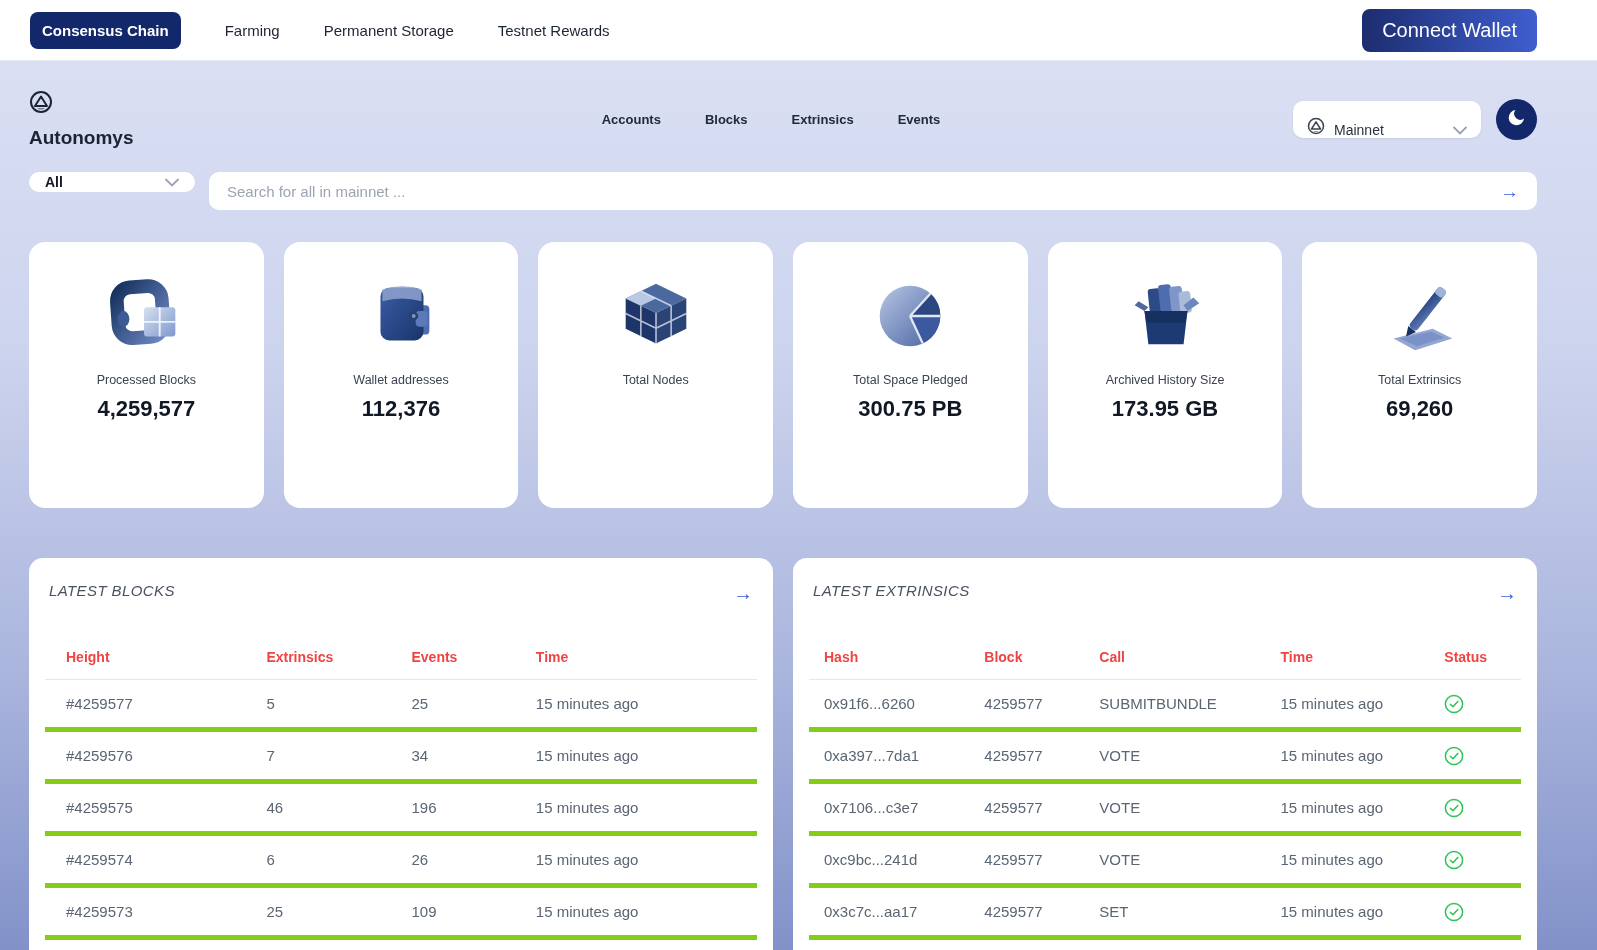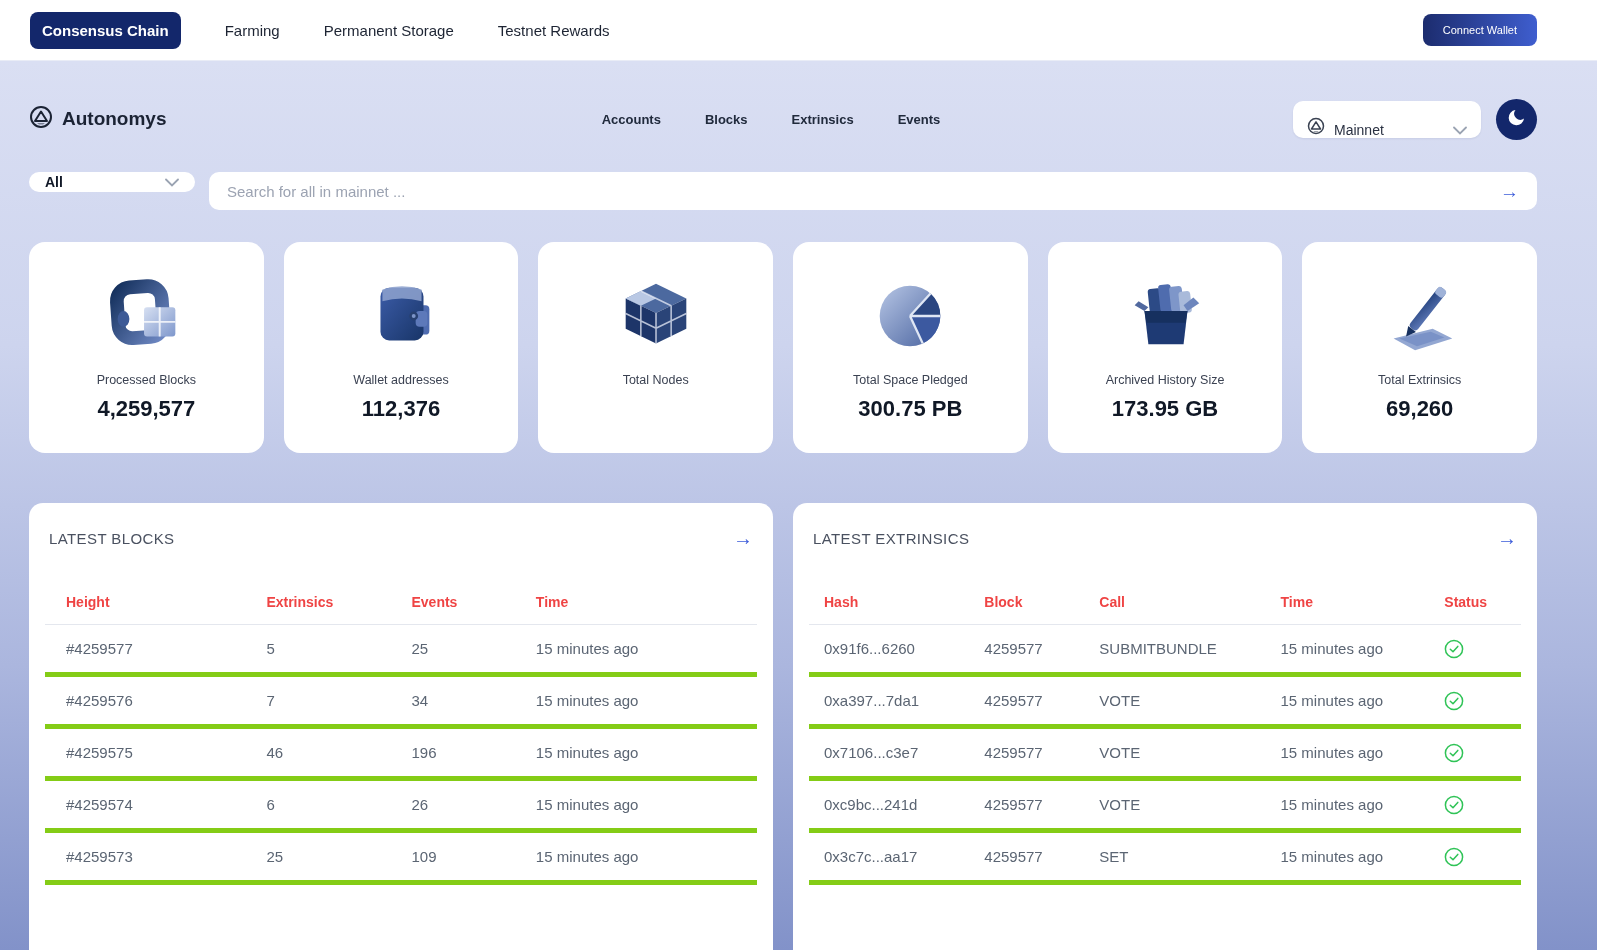"Connect Wallet" .connect-btn { font-size: 11px -> 20px }
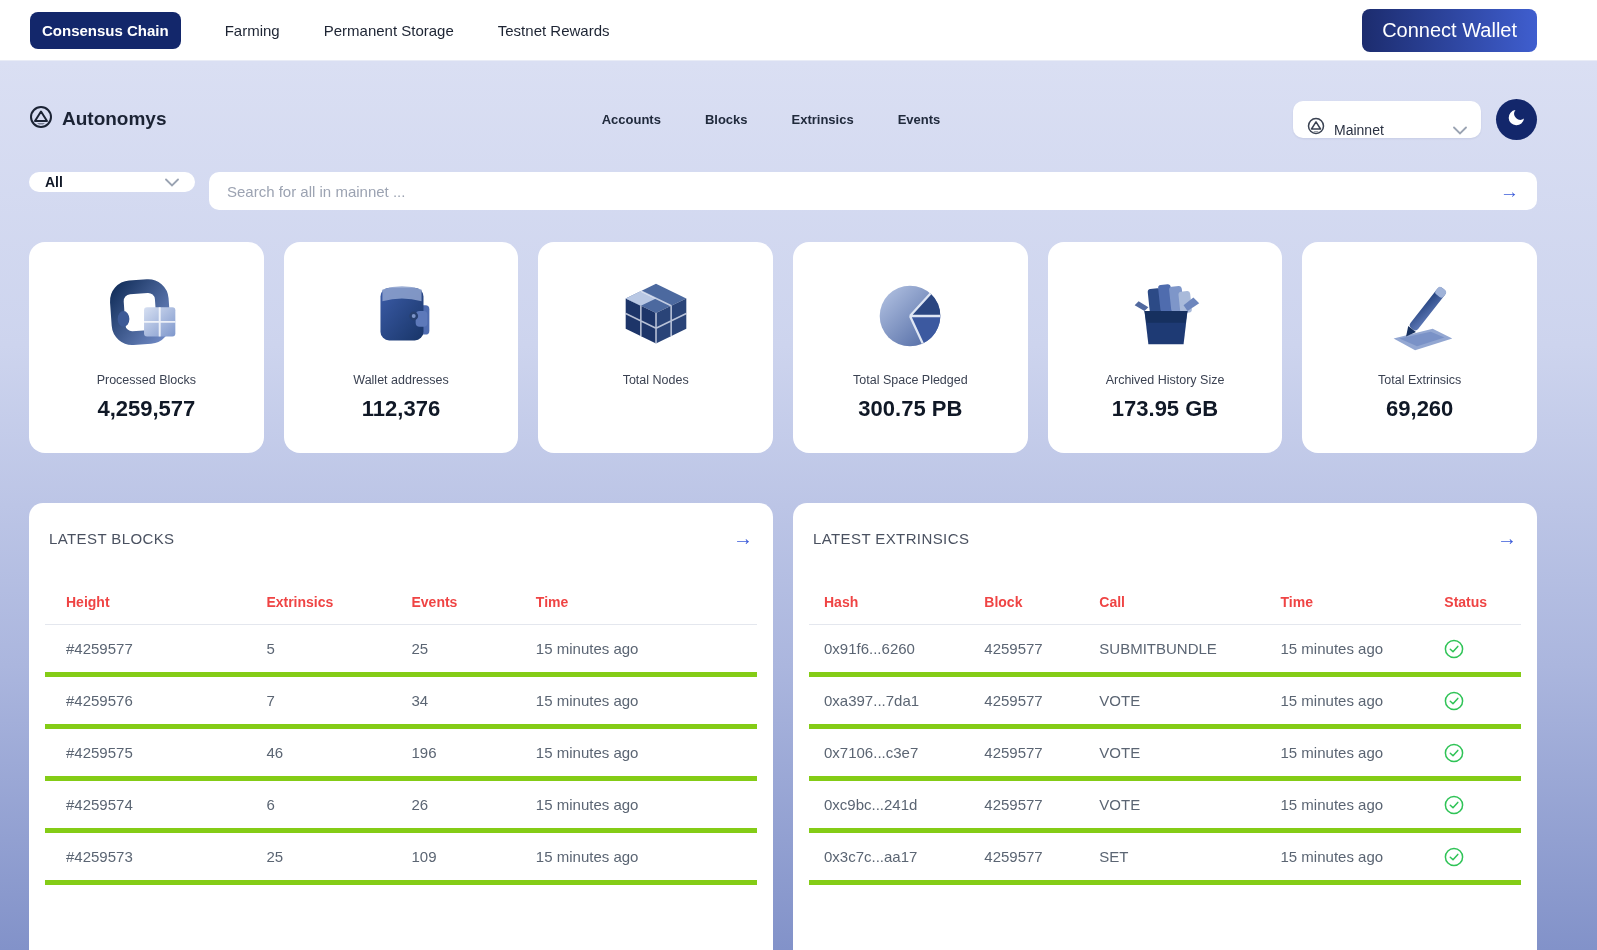"Autonomys" .brand { align-items: center -> none; flex-direction: none -> column }
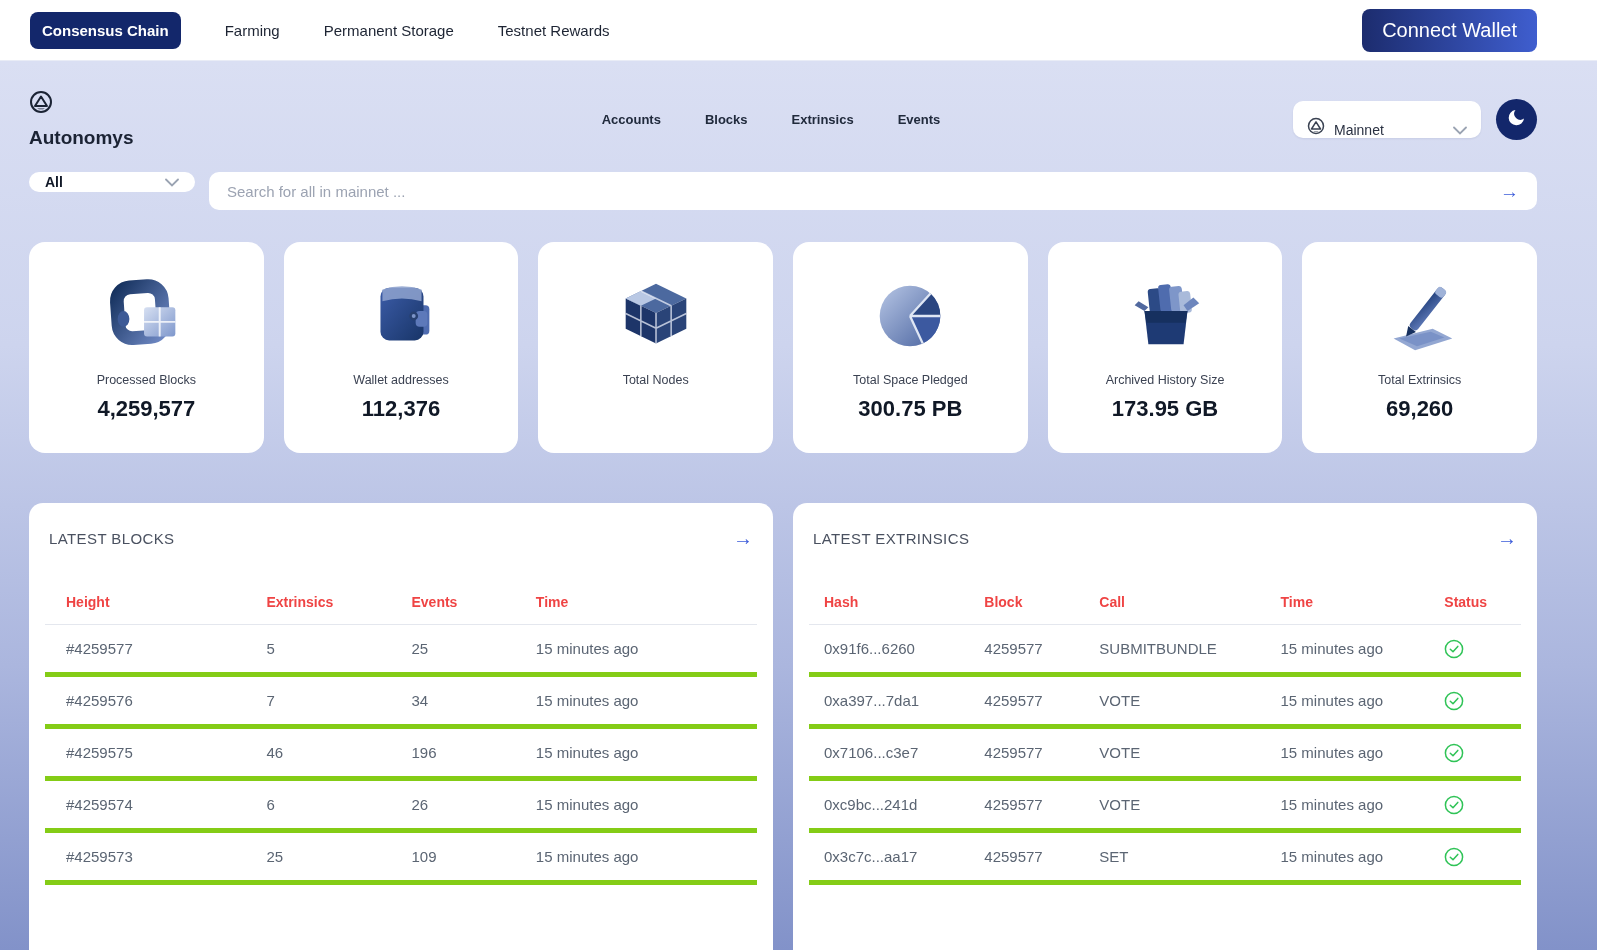"Processed Blocks" .stat-card { height: 211px -> 266px }
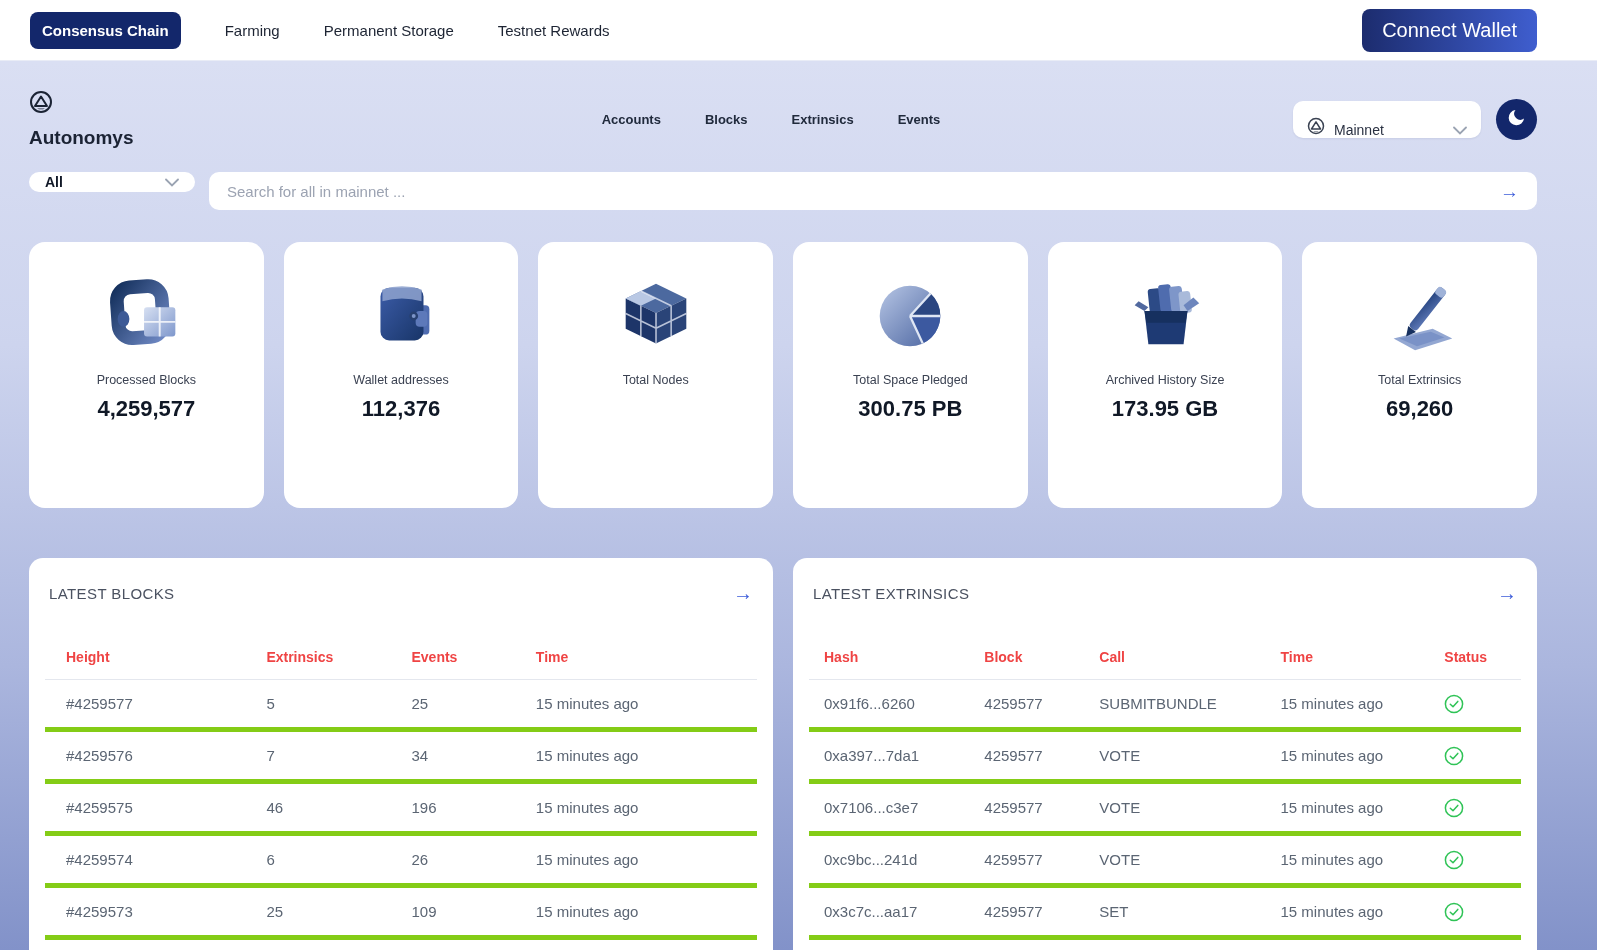"LATEST BLOCKS" .panel-head { align-items: center -> none; font-style: none -> italic }
